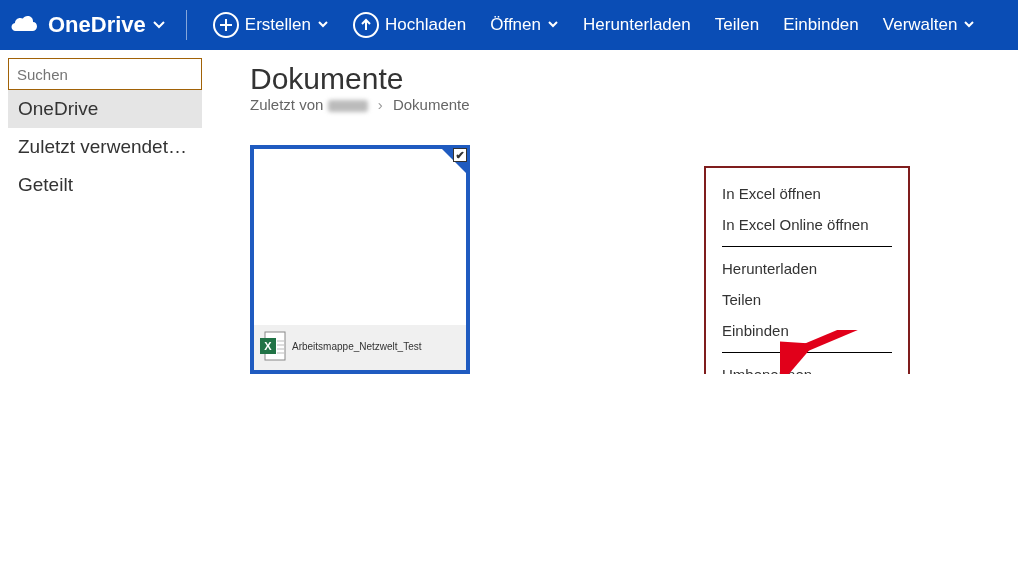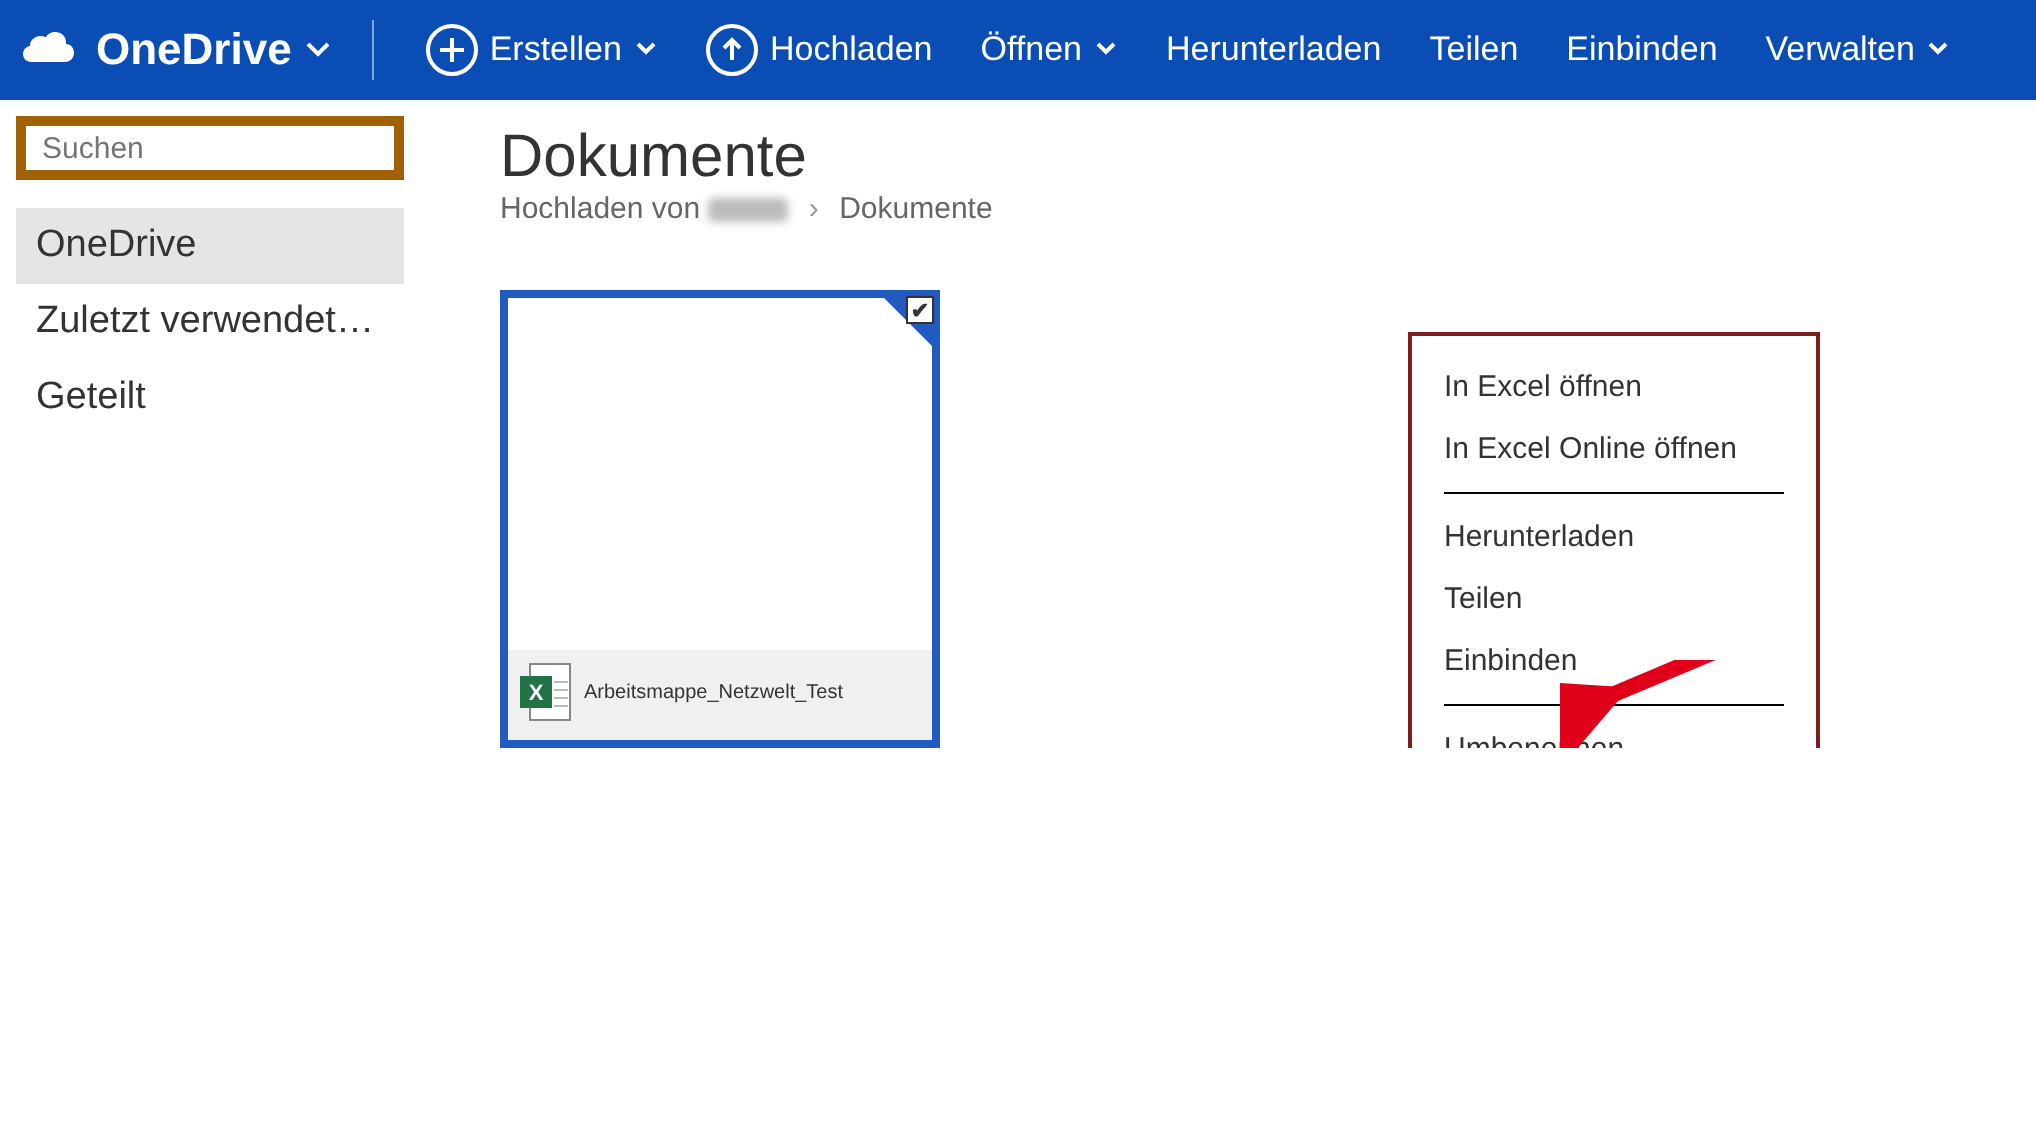"Suchen" .search { border: 5px solid #a16207 -> 1px solid #a16207; margin-bottom: 14px -> none }
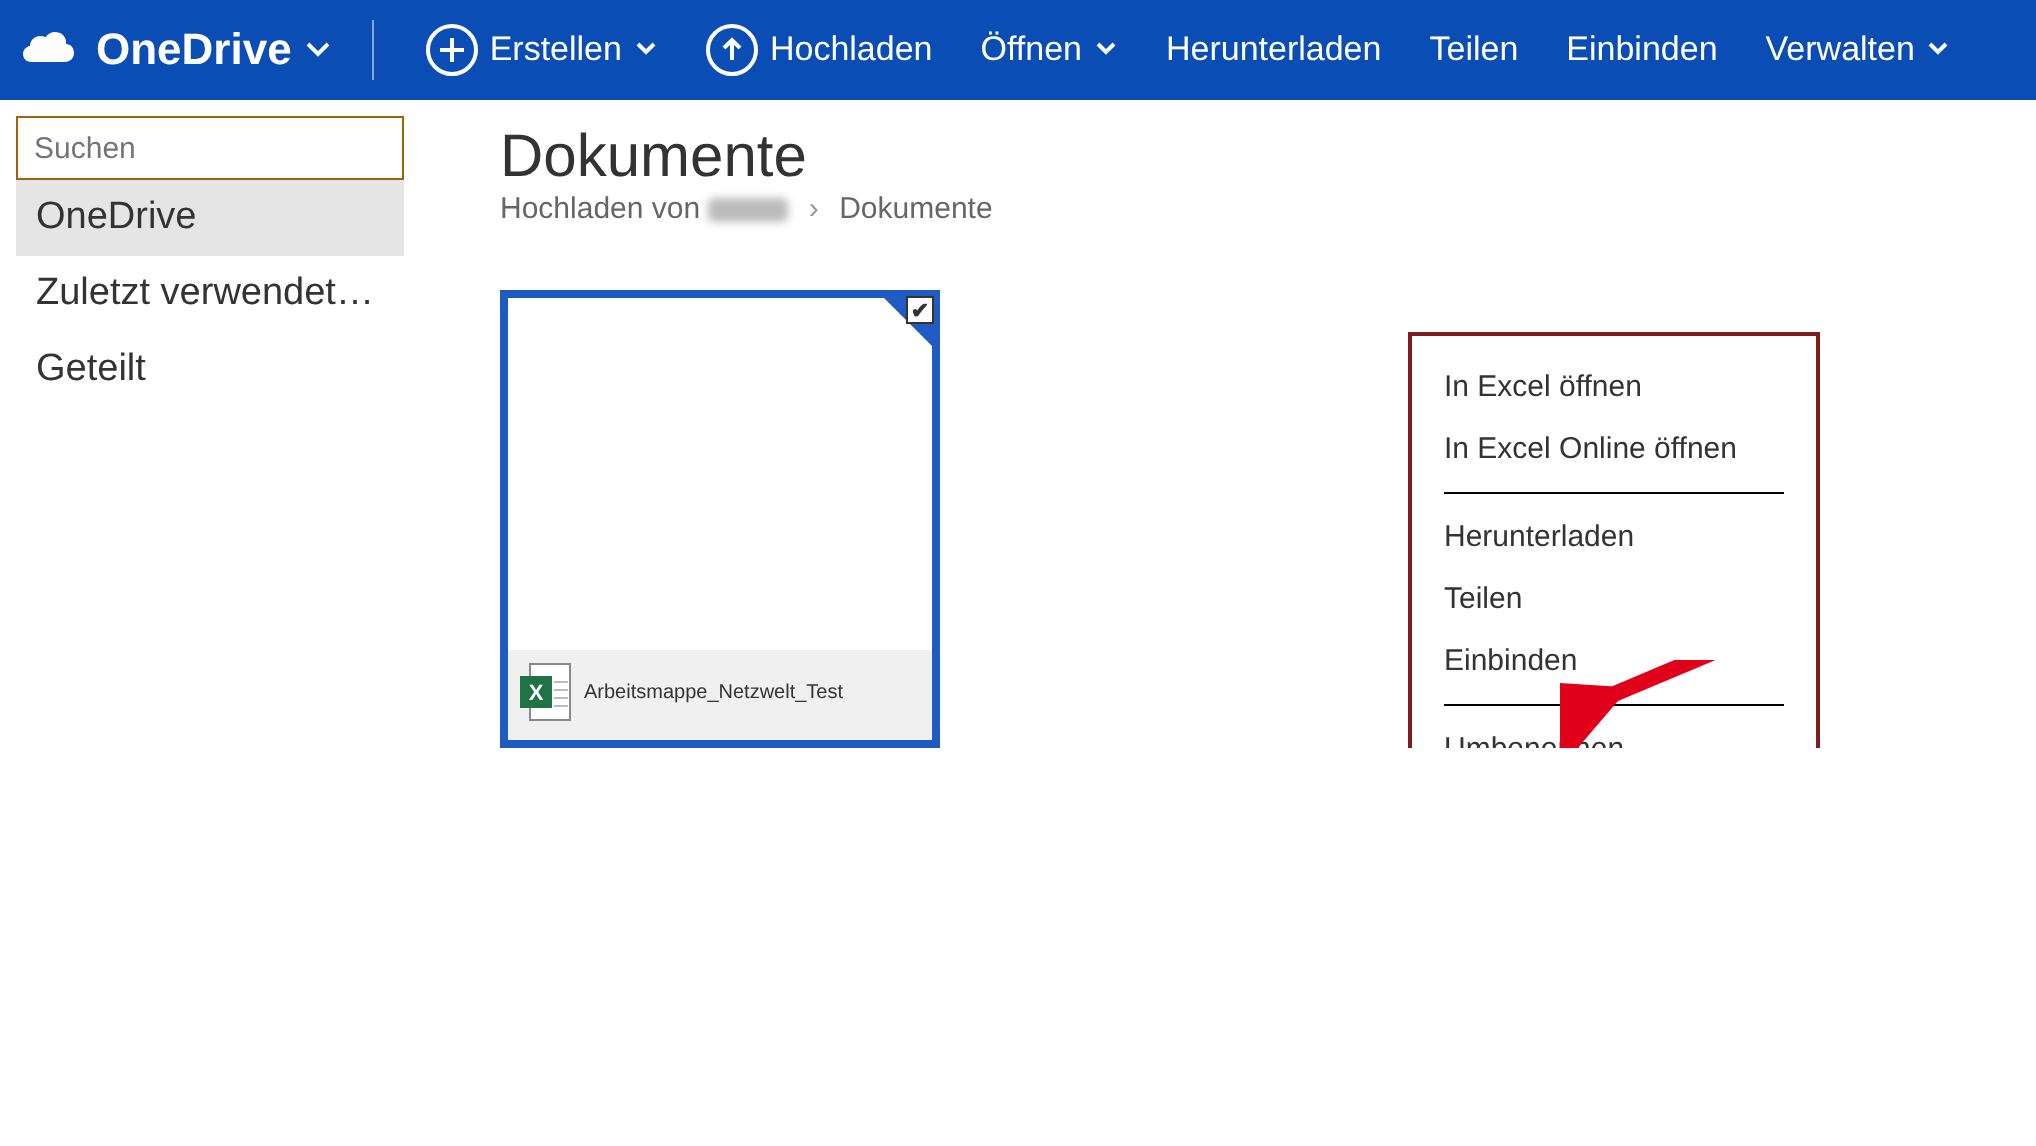"Hochladen von" span { text: Hochladen -> Zuletzt }
